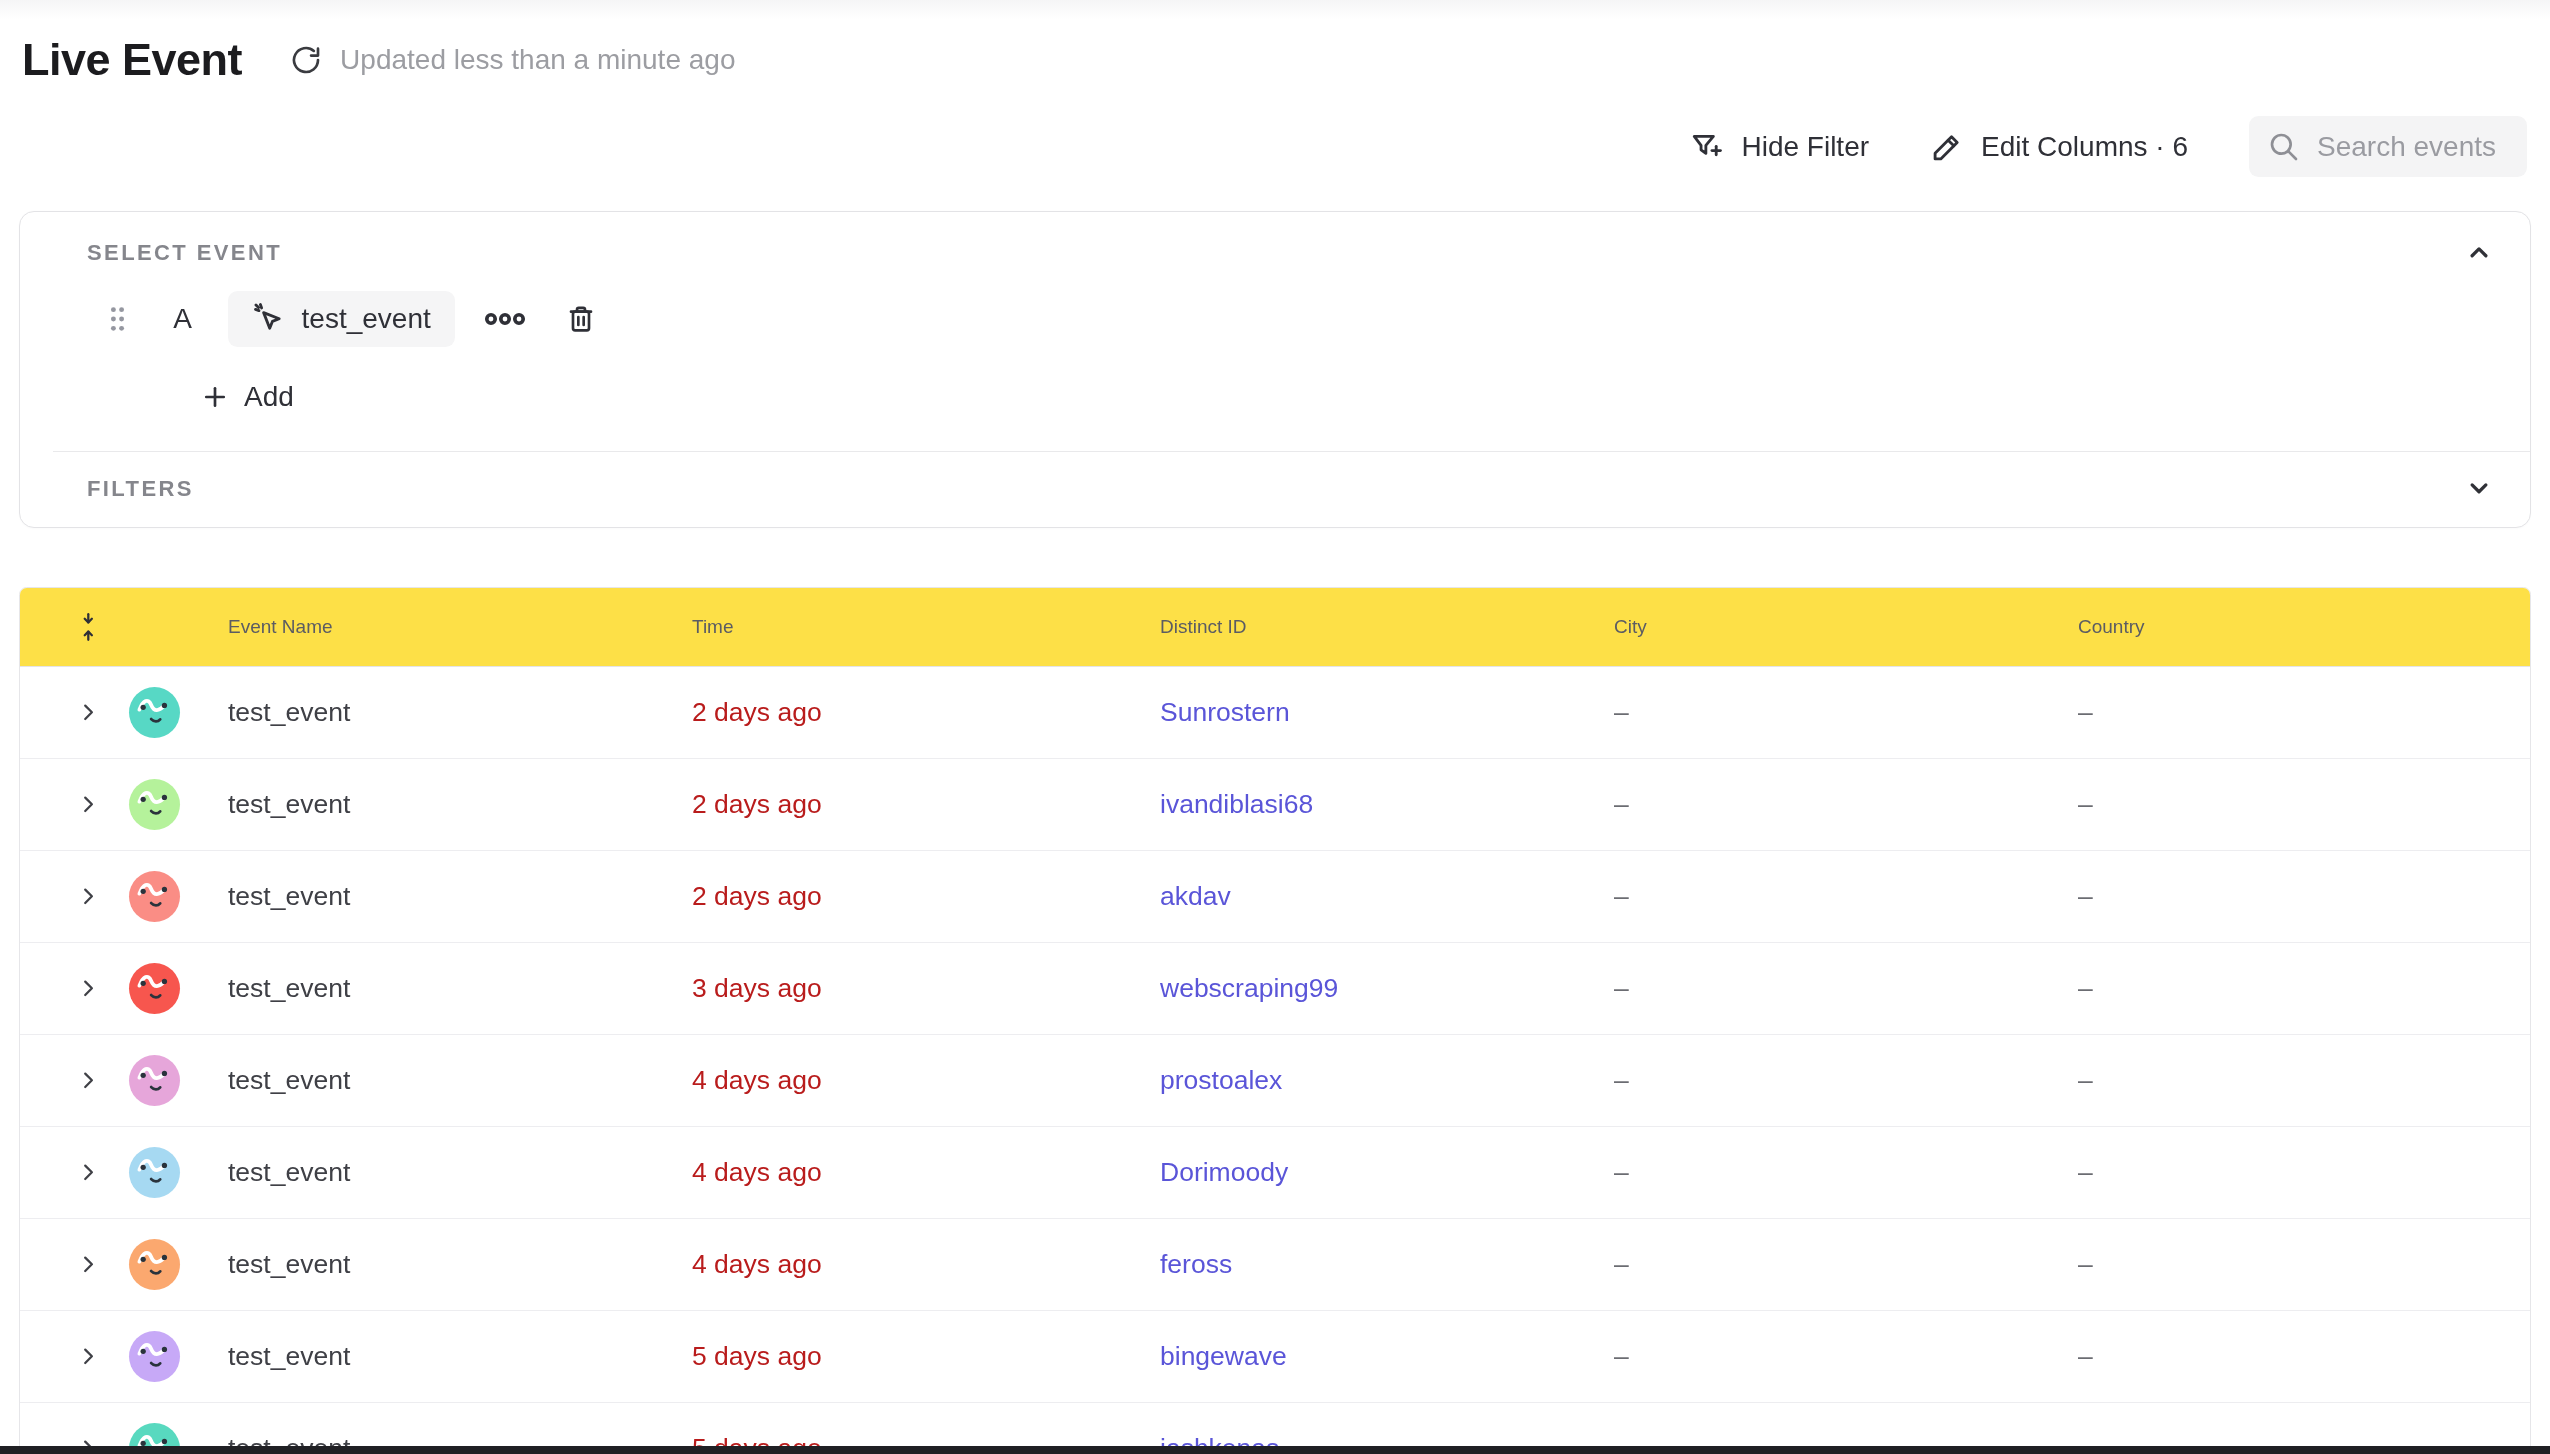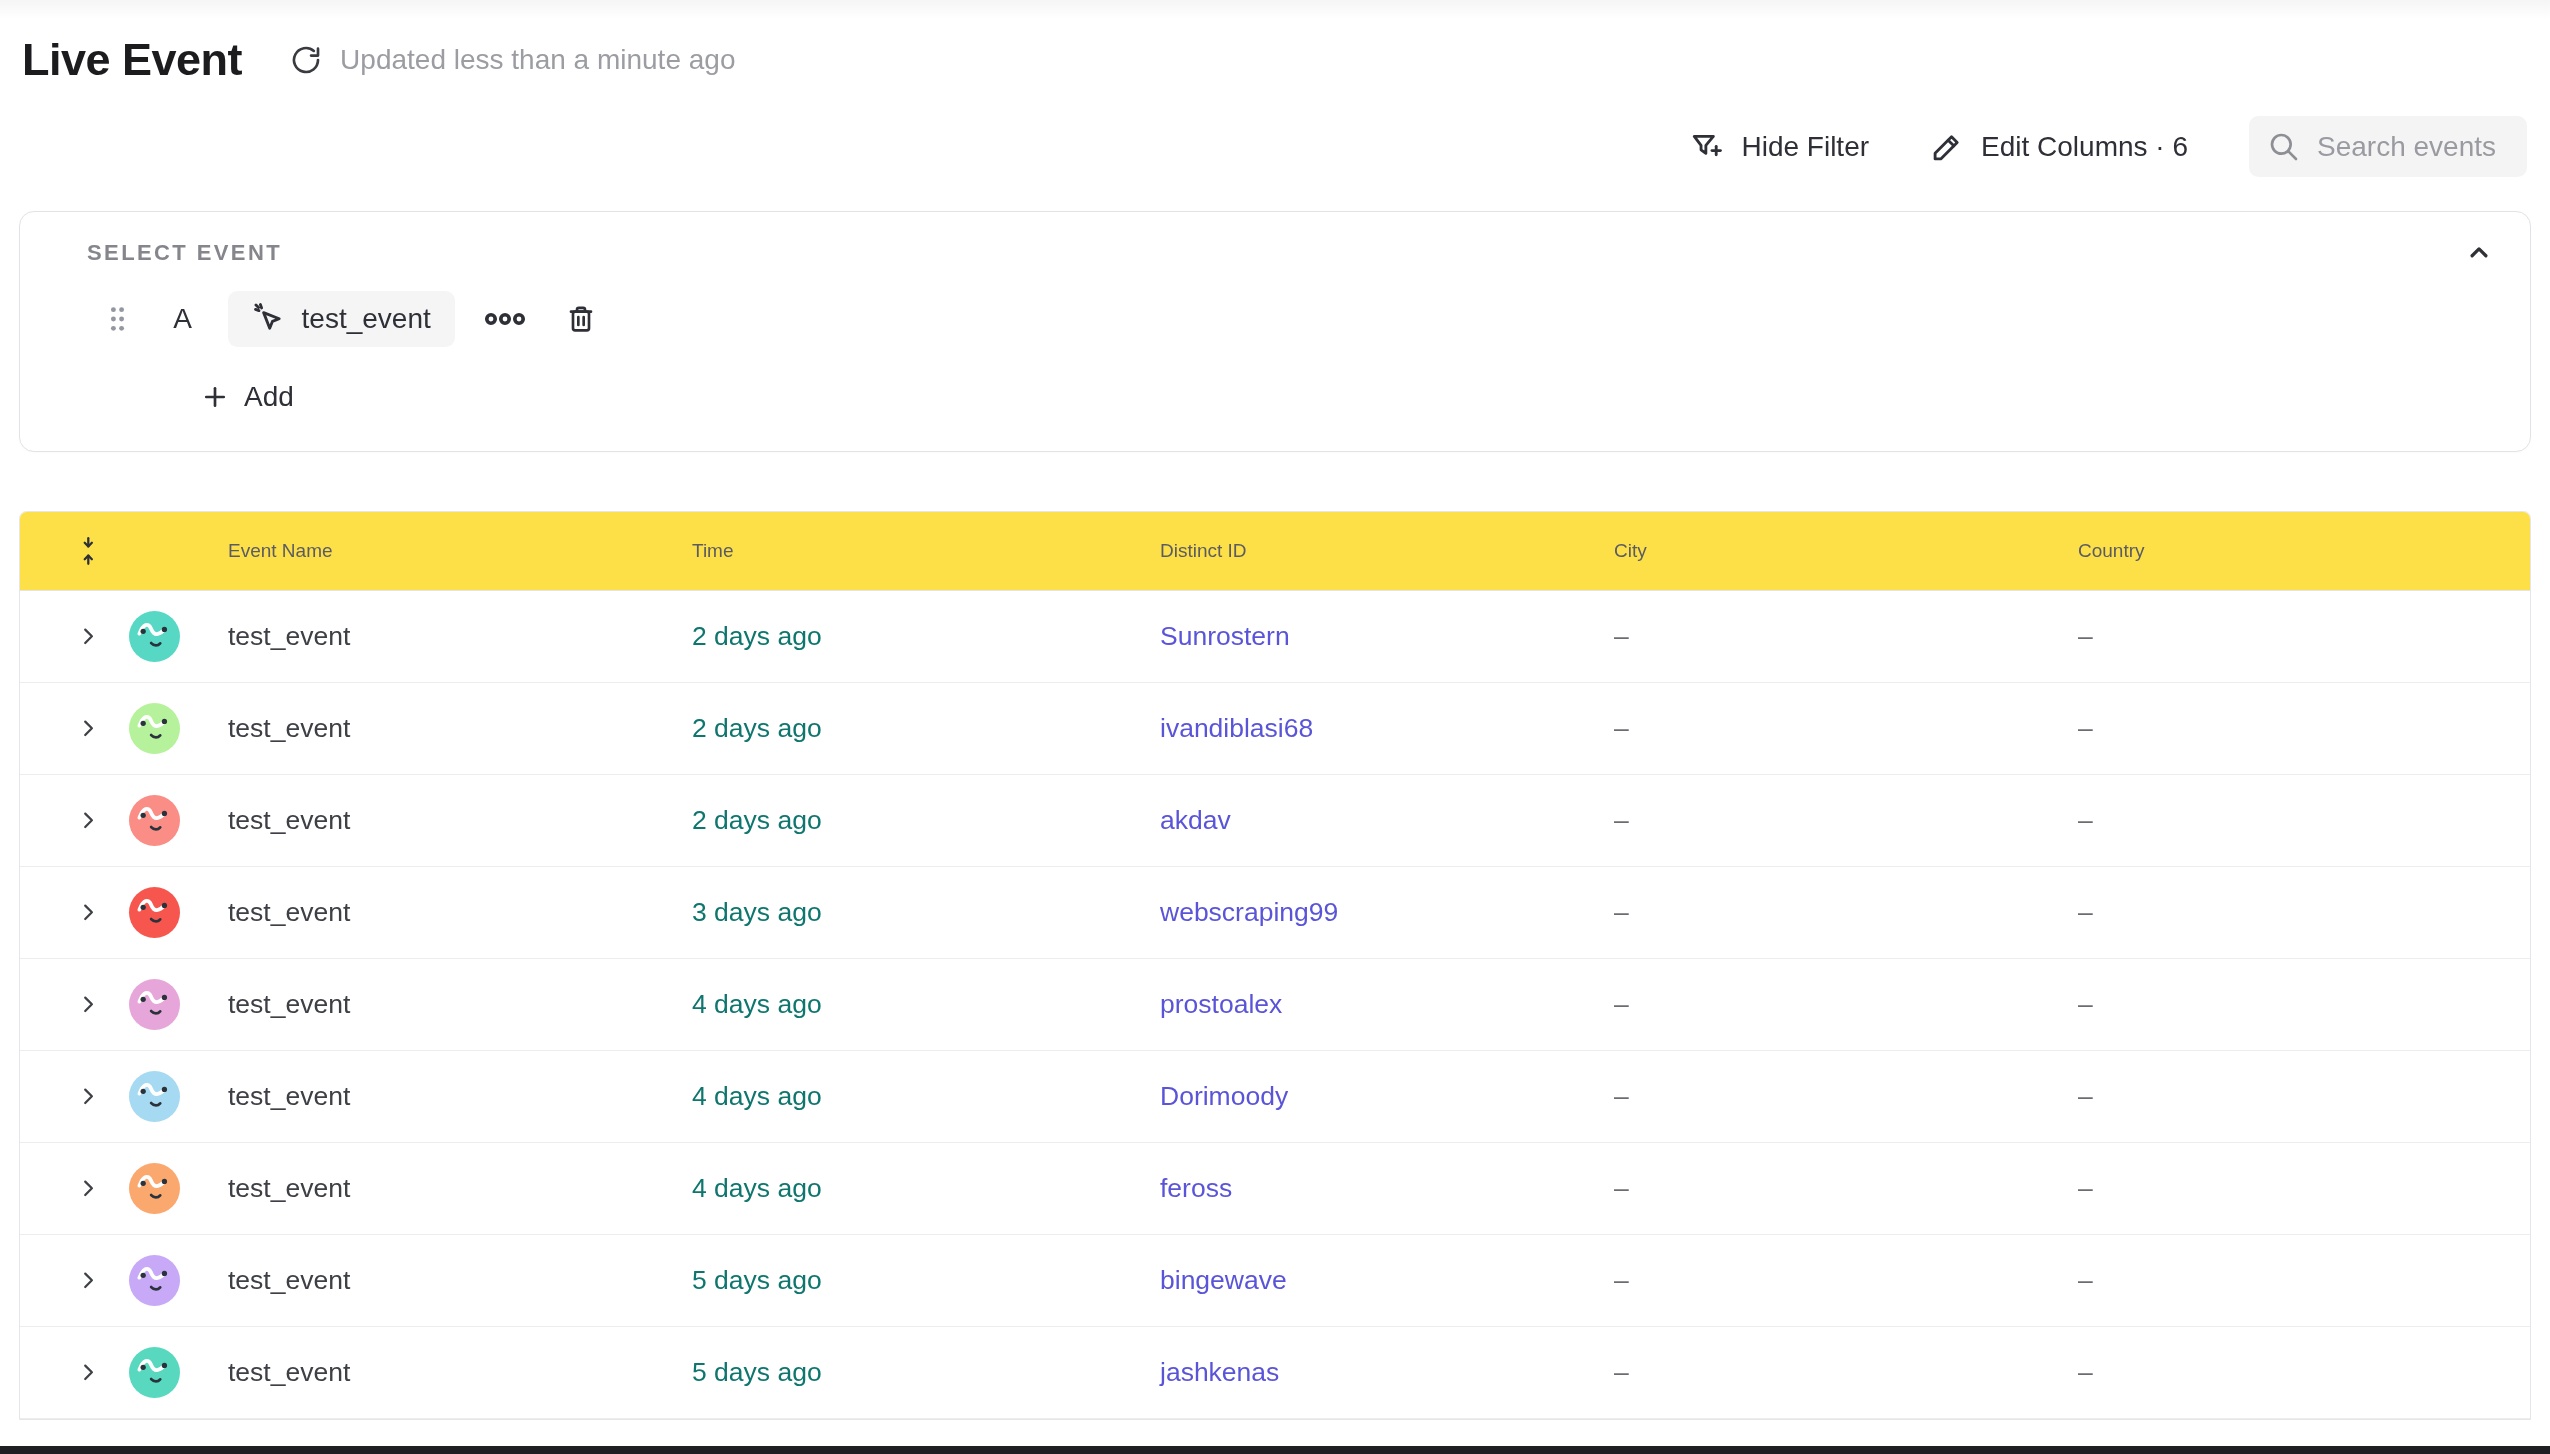"FILTERS" div.card-section { html: none -> <div> <div>FILTERS</div> <div> <span> <svg> <polyline></polyline> </svg> </span> </div> </div> }
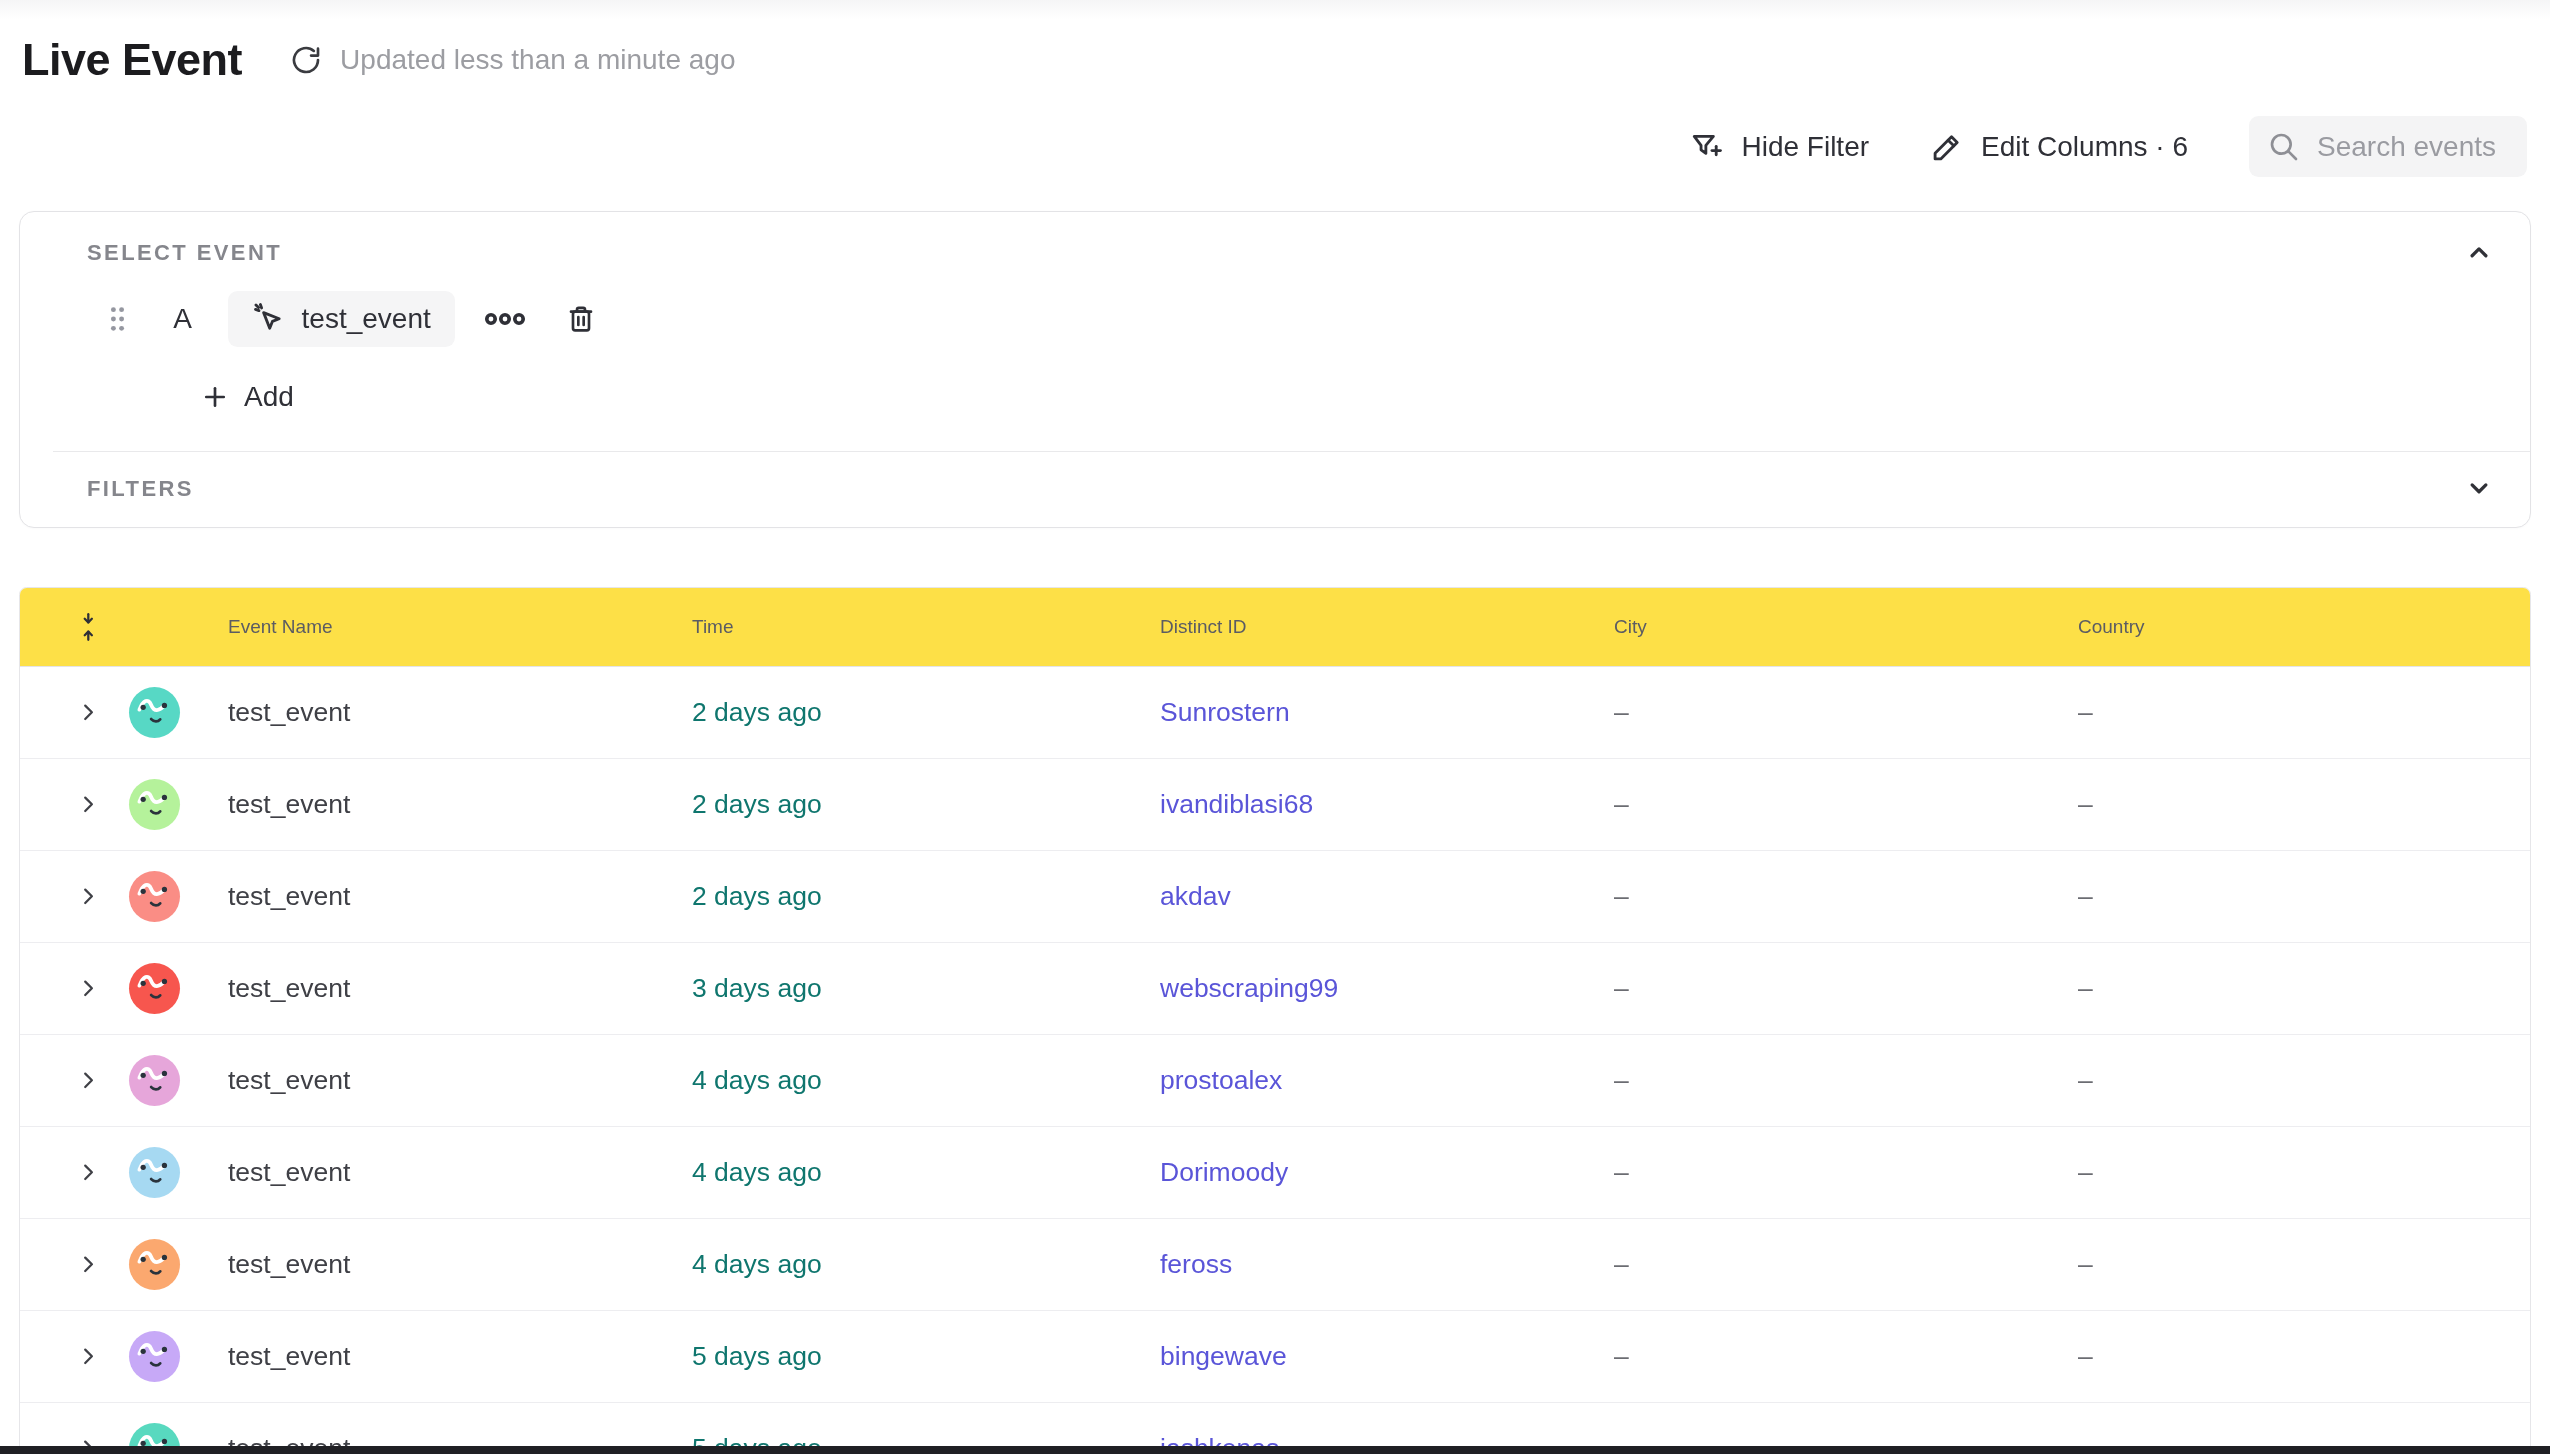"2 days ago" .cell-time { color: #0f766e -> #b91c1c }
